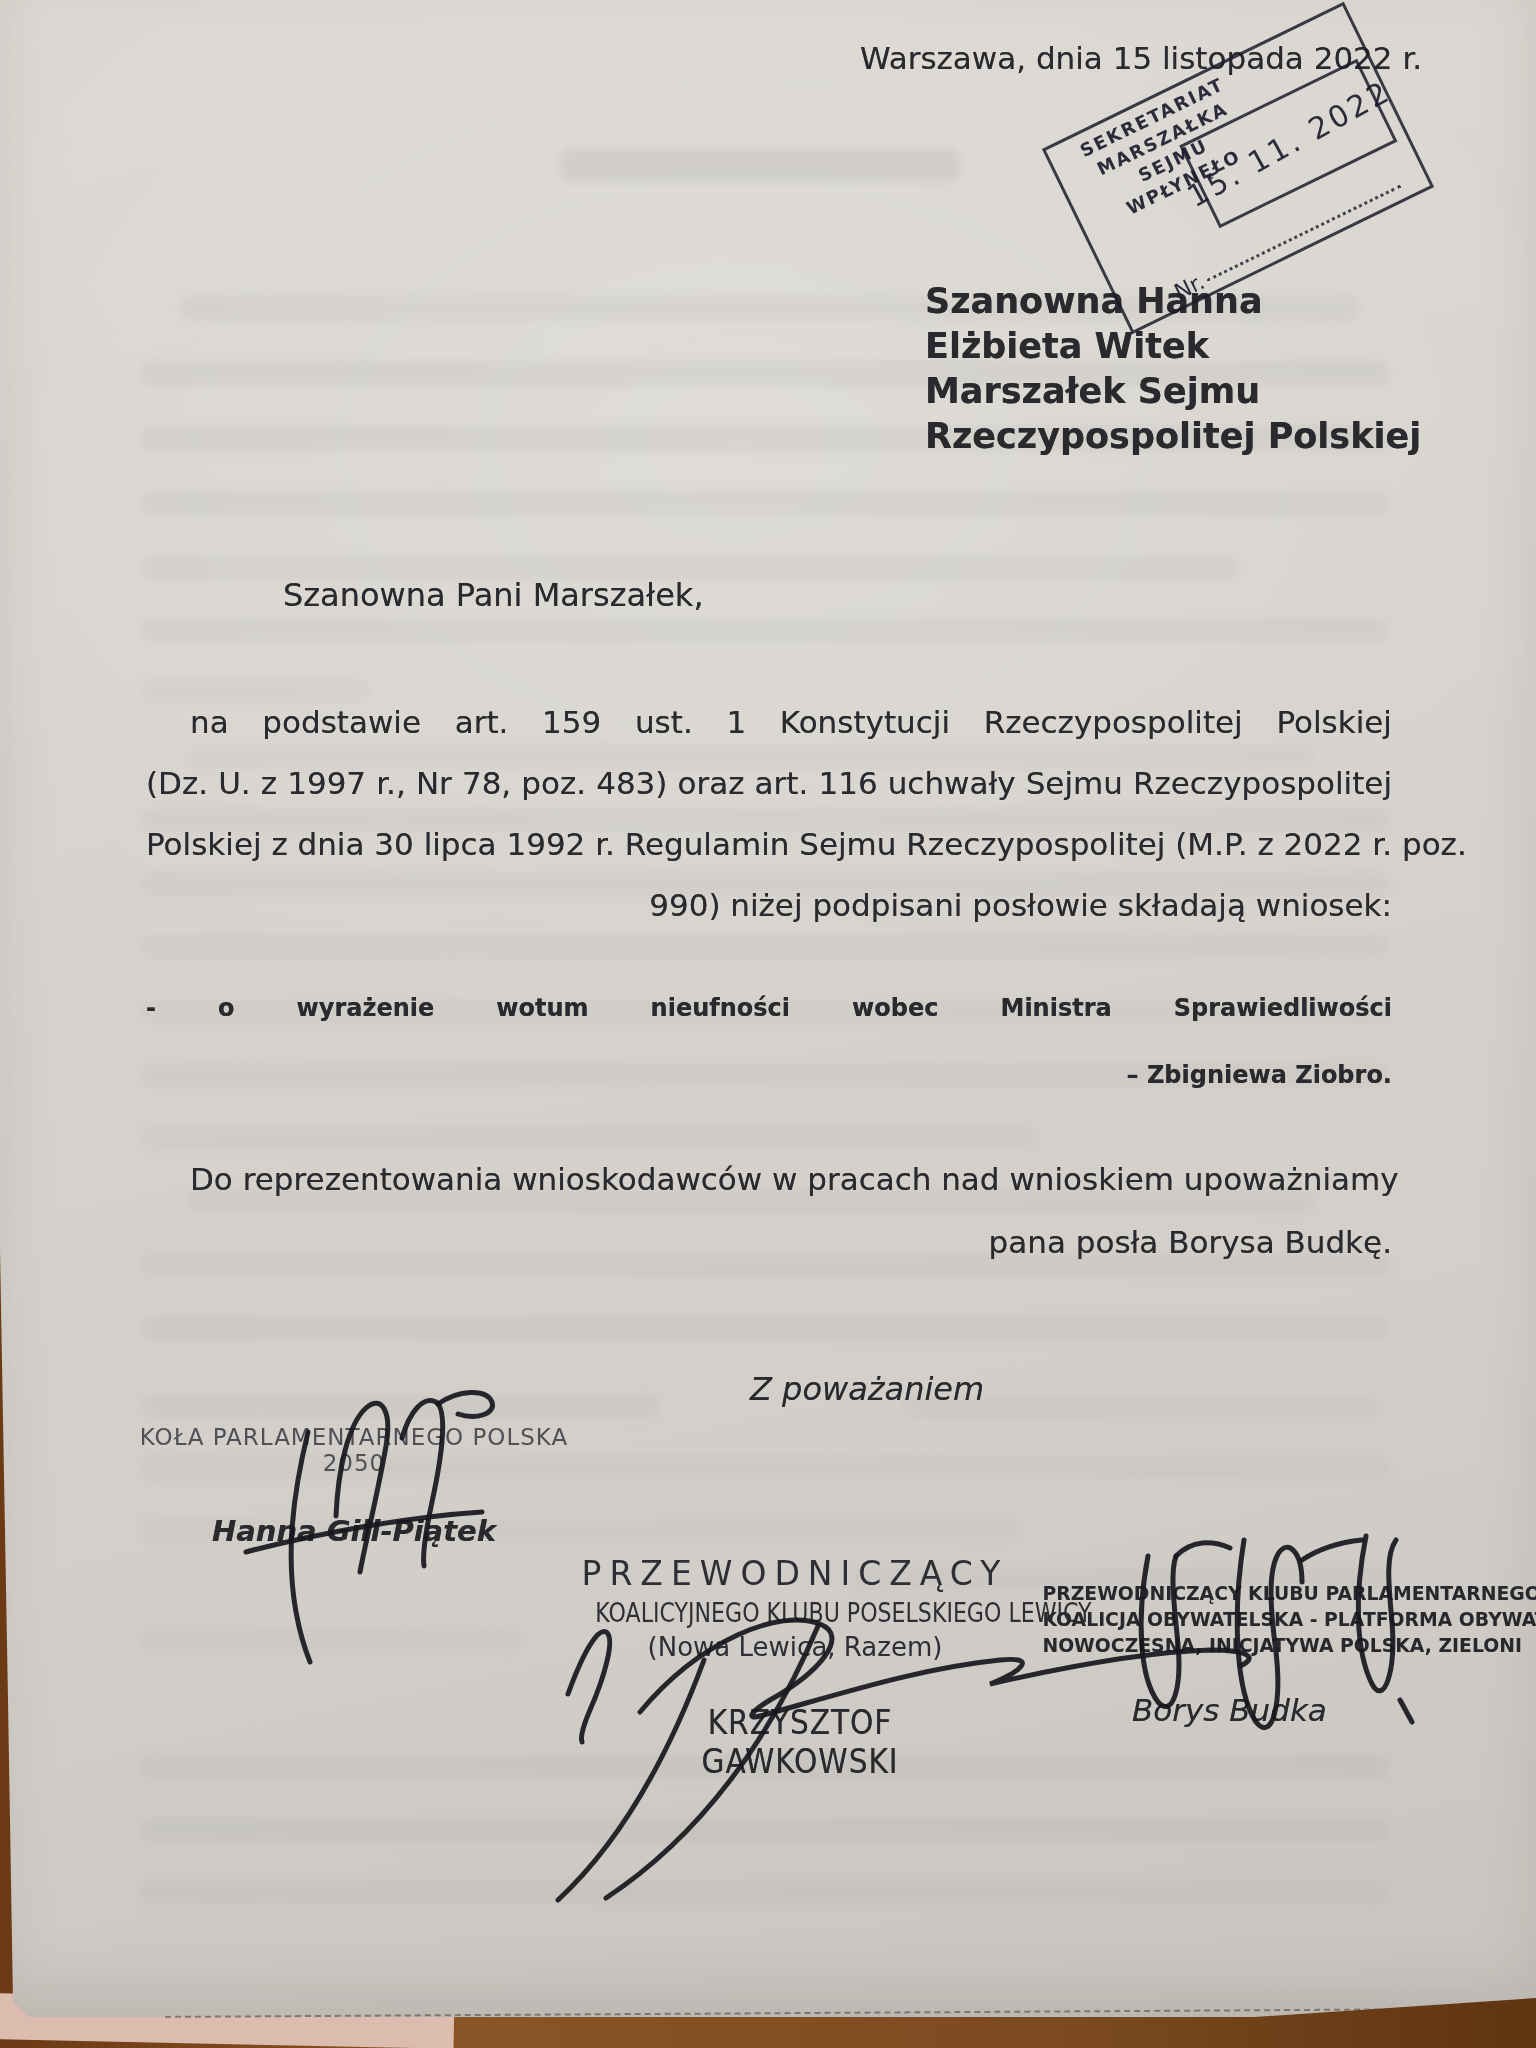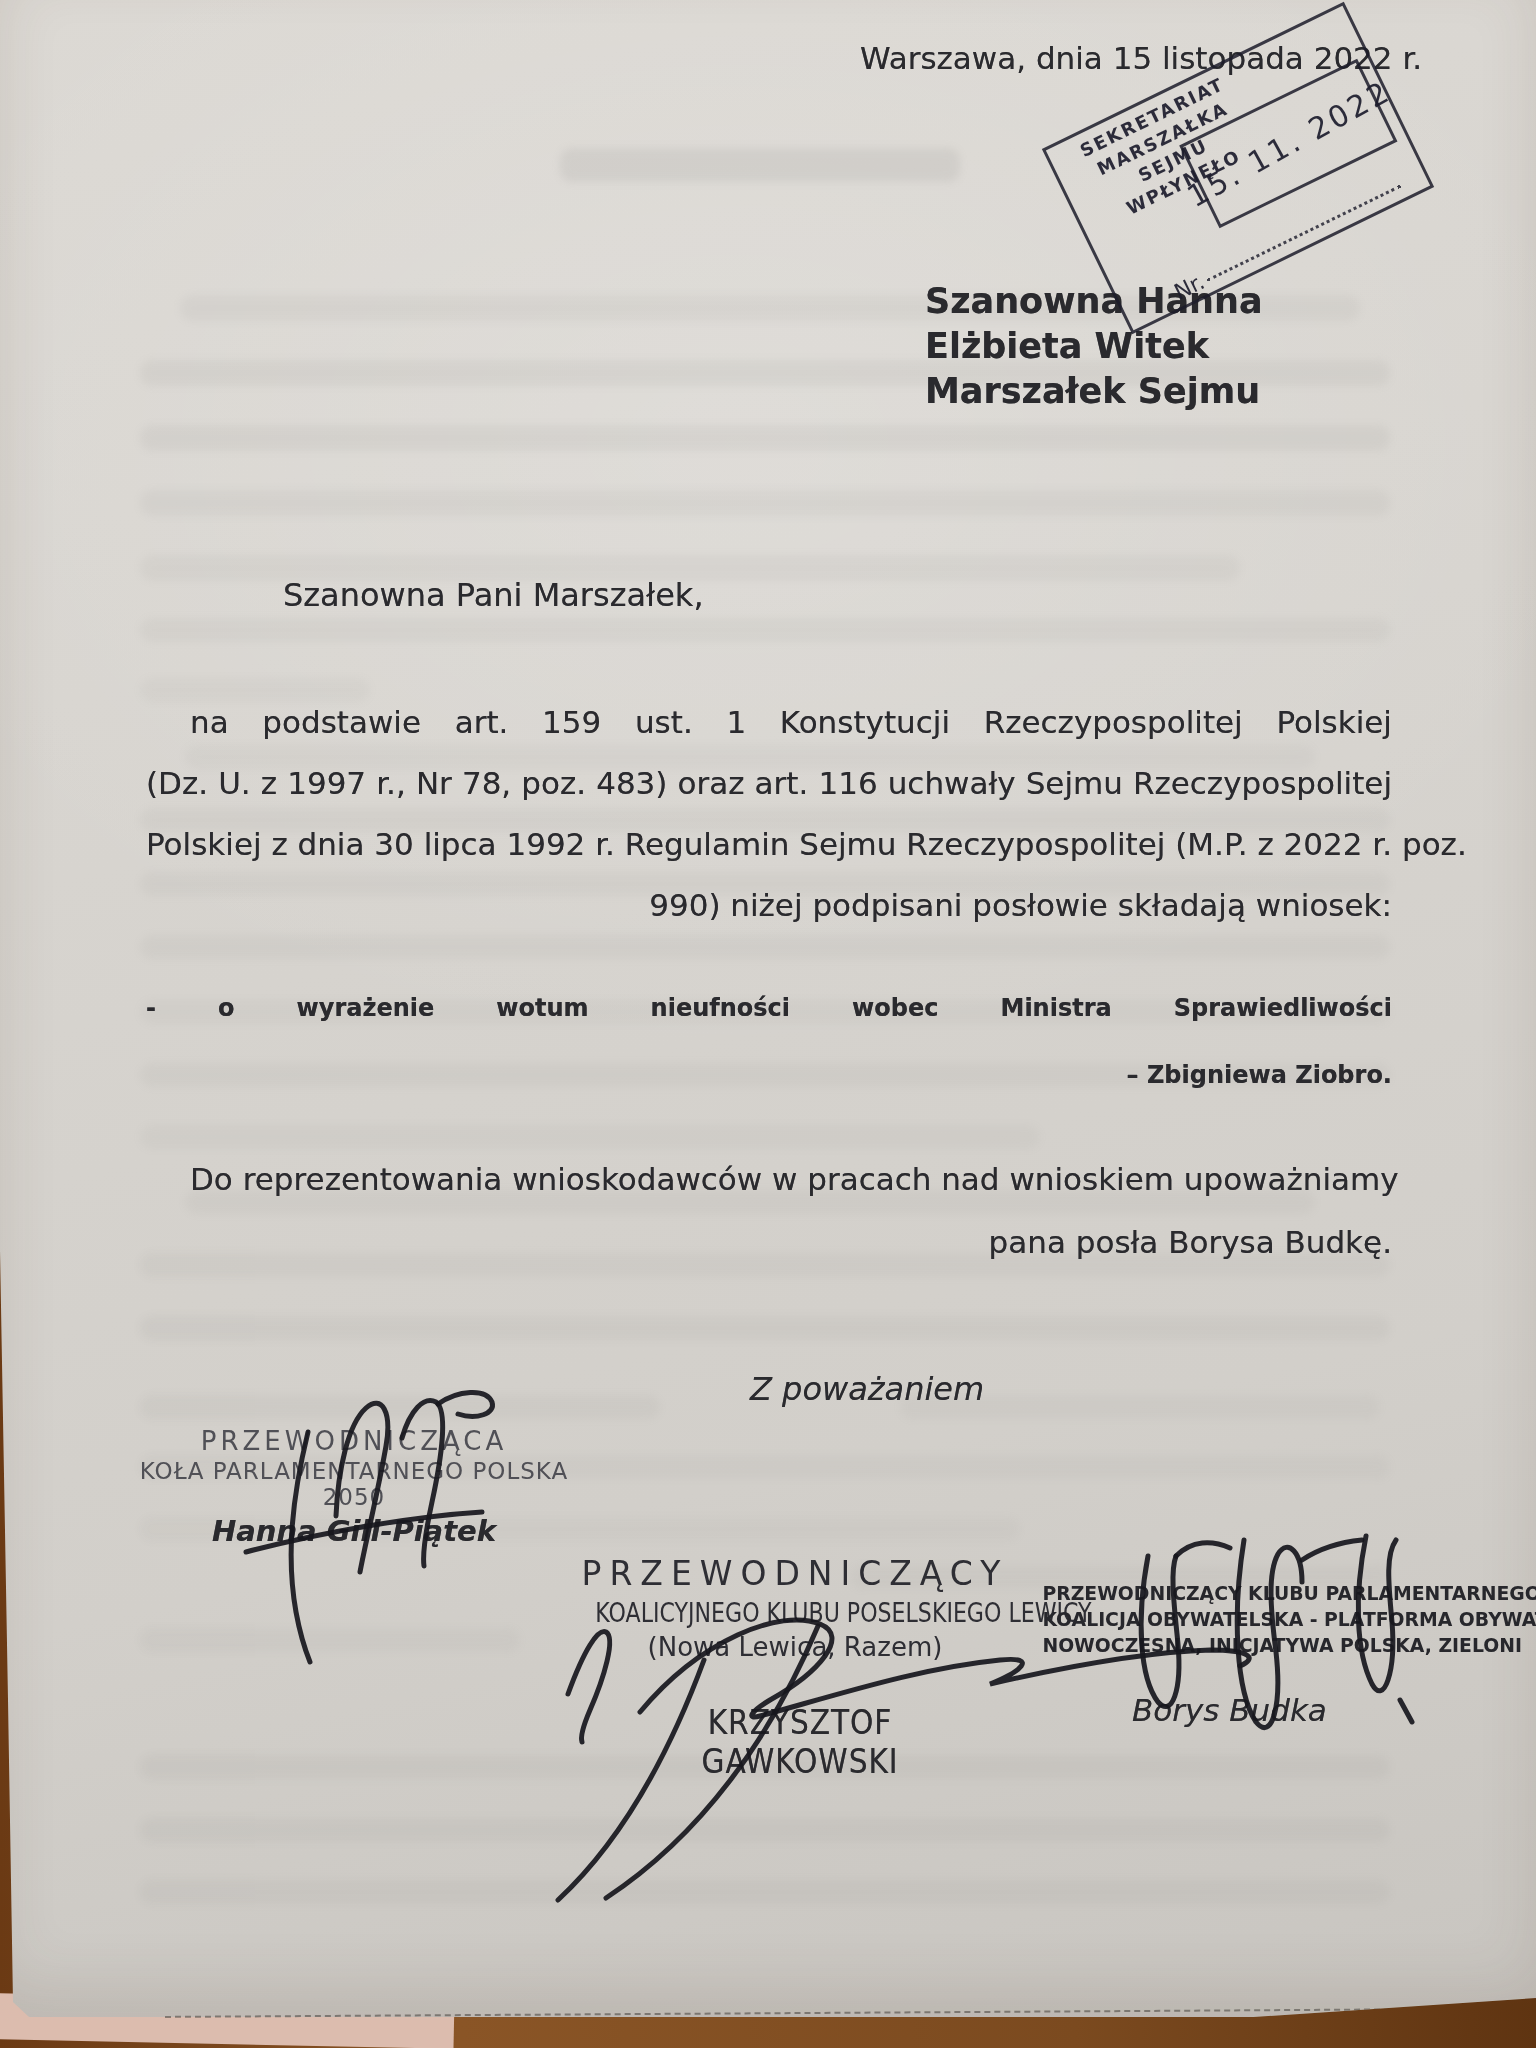"Rzeczypospolitej Polskiej" div { html: none -> <div>Rzeczypospolitej Polskiej</div> }
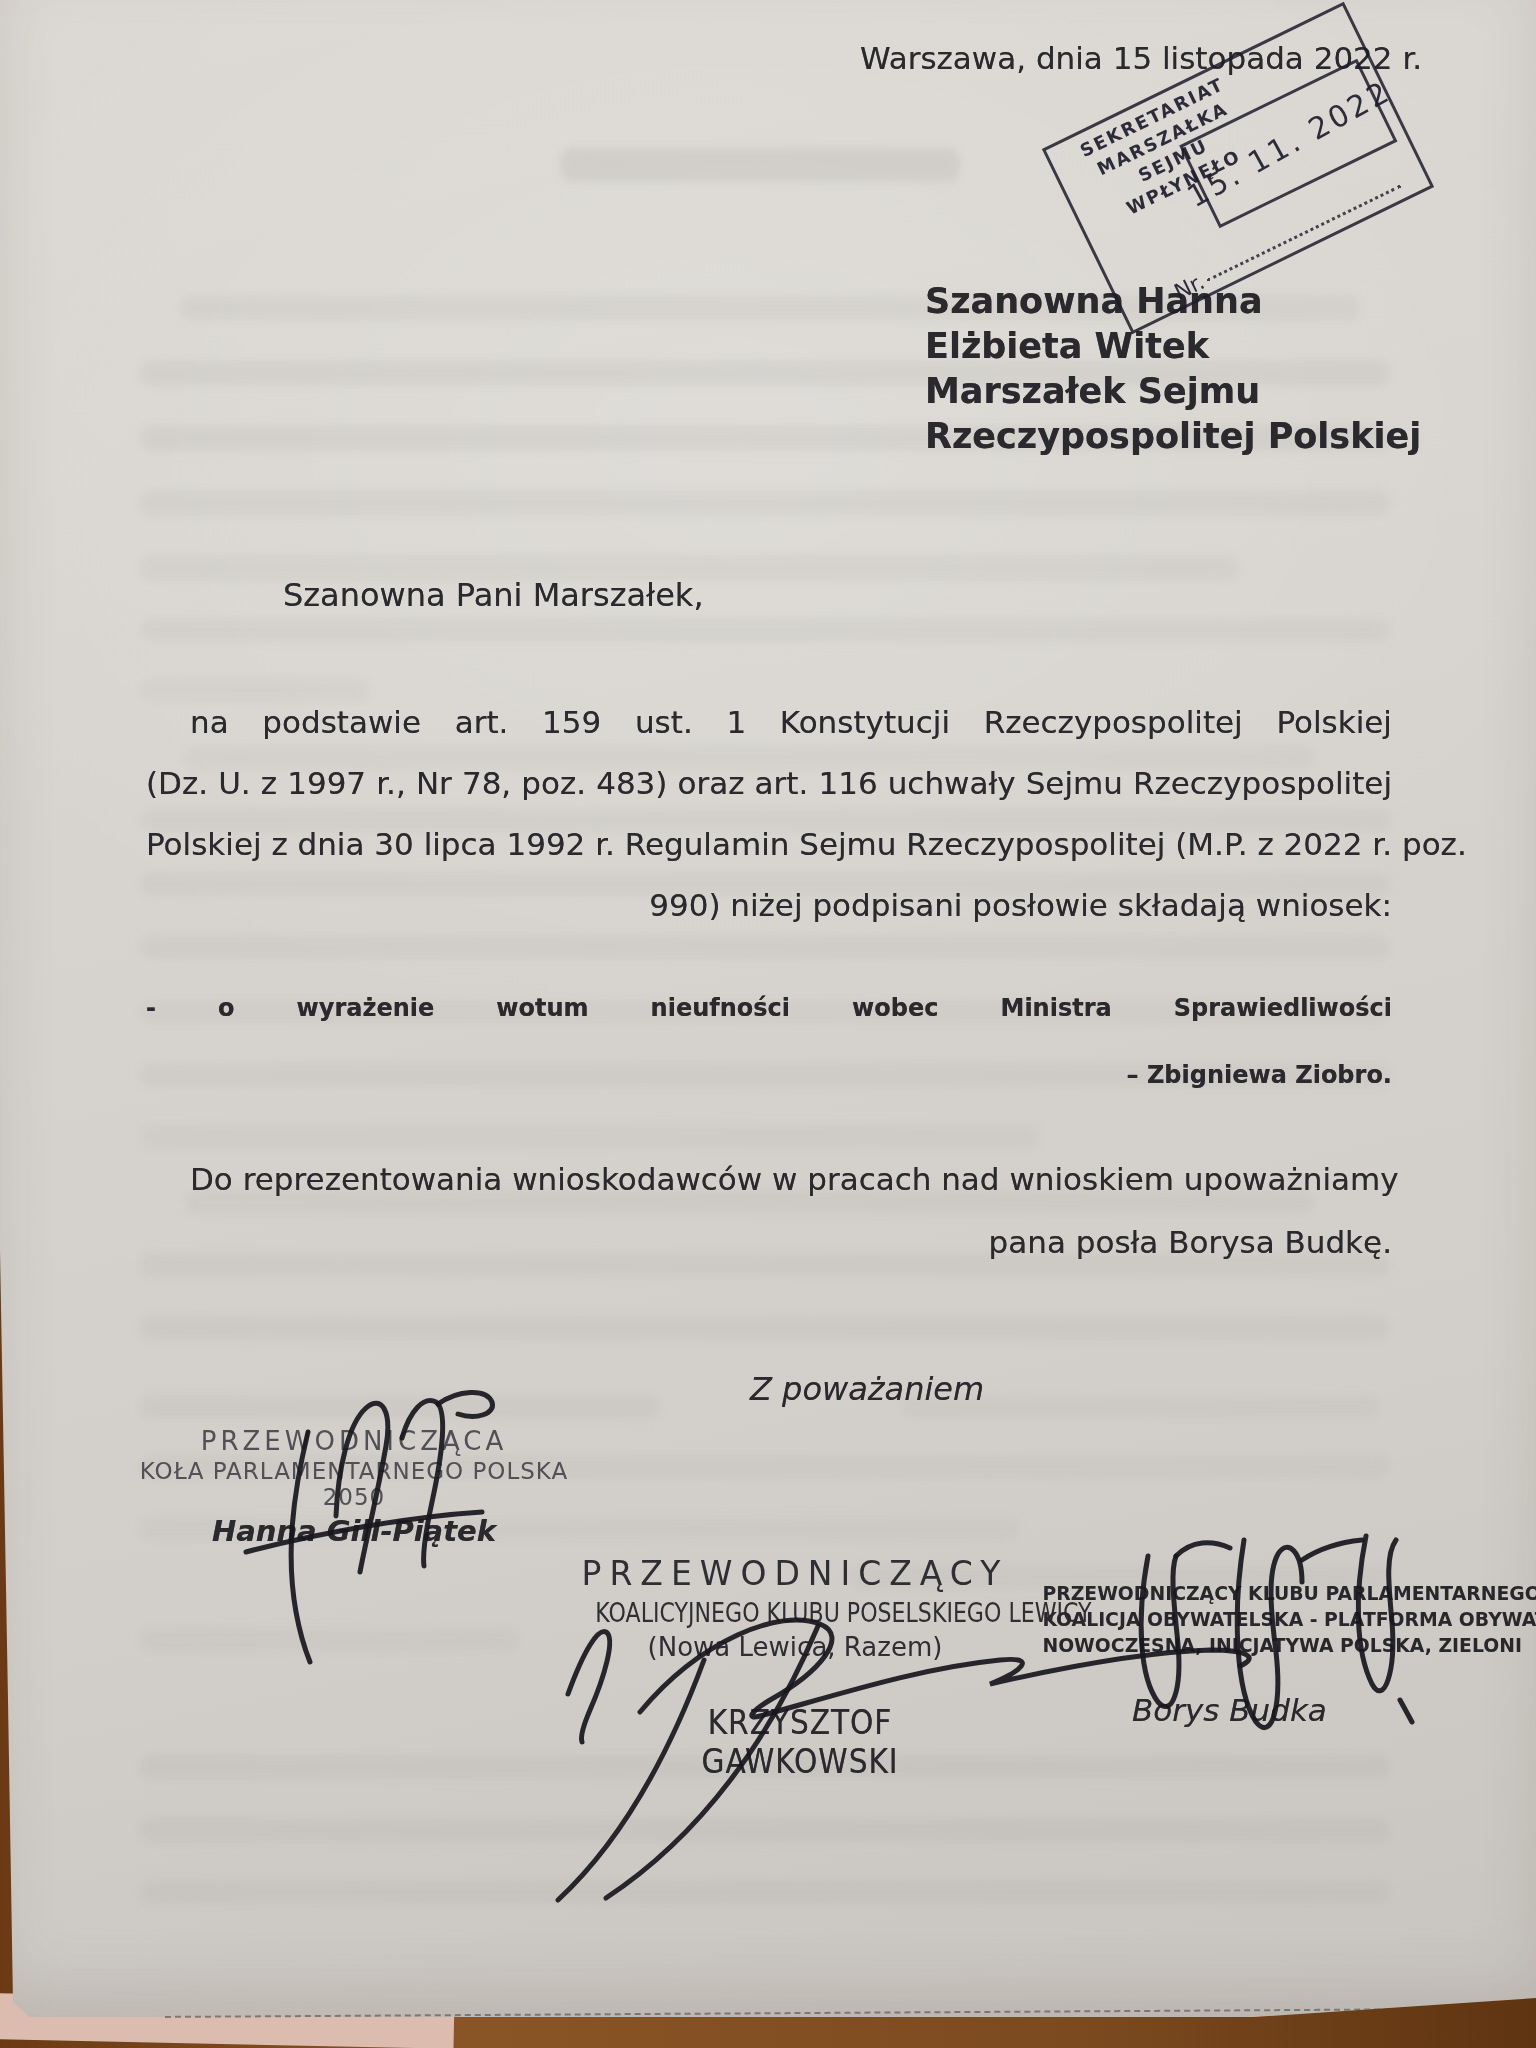"PRZEWODNICZĄCA" div.sig1-l1 { html: <div>PRZEWODNICZĄCA</div> -> none }
